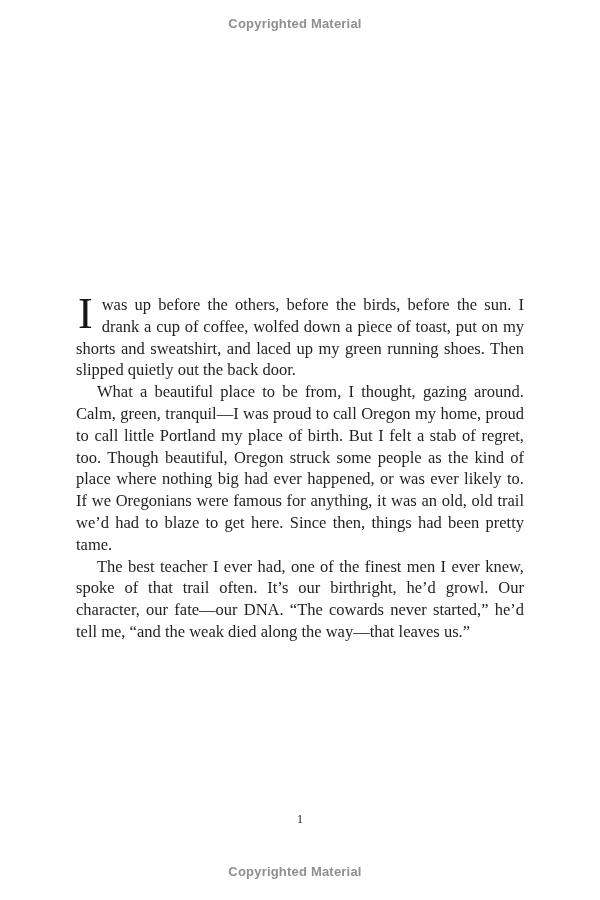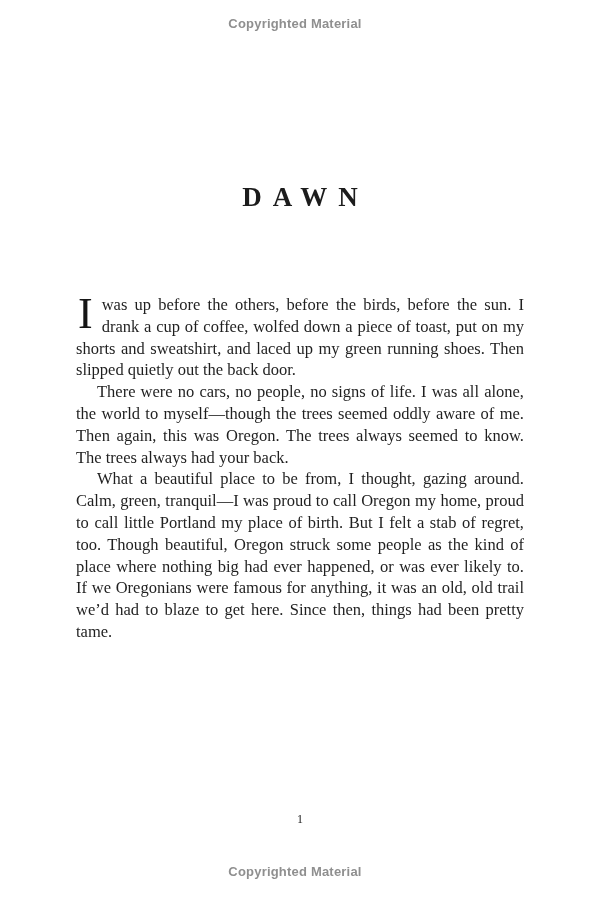"DAWN" div.chapter-title { html: <div>DAWN</div> -> none }
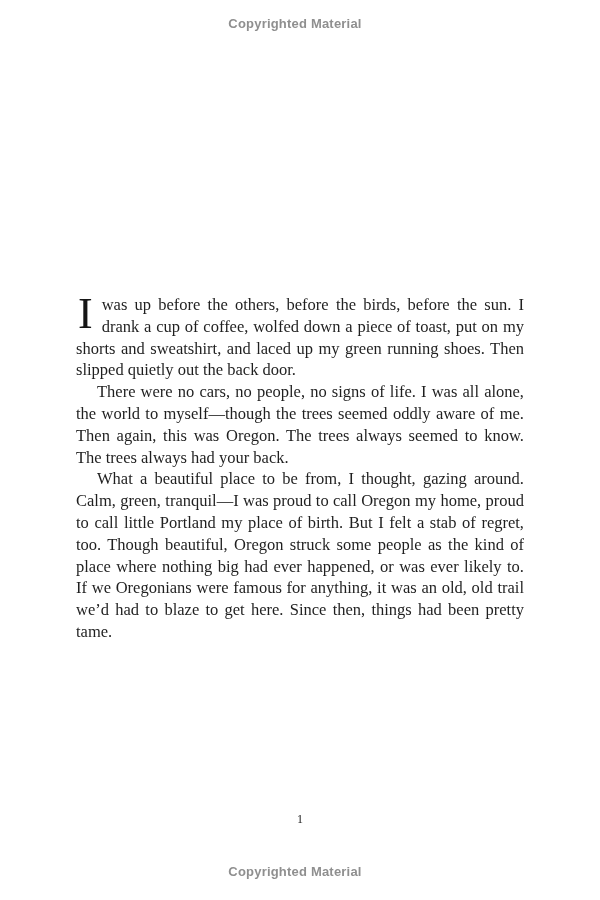"There were no cars, no" p.para { html: <p>There were no cars, no people, no signs of life. I was all alone, the world to myself—though the trees seemed oddly aware of me. Then again, this was Oregon. The trees always seemed to know. The trees always had your back.</p> -> none }
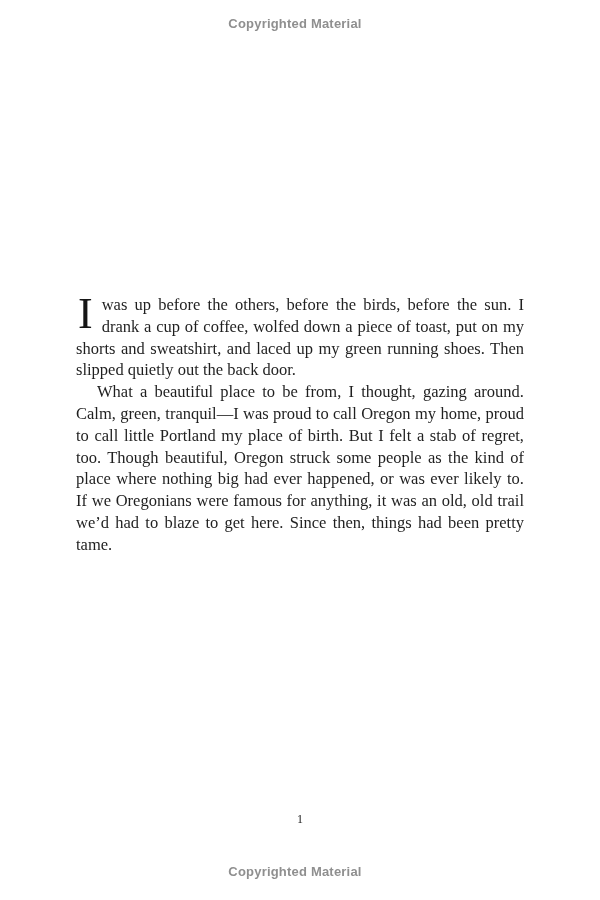"The best teacher I ever" p.para { html: none -> <p>The best teacher I ever had, one of the finest men I ever knew, spoke of that trail often. It’s our birthright, he’d growl. Our character, our fate—our DNA. “The cowards never started,” he’d tell me, “and the weak died along the way—that leaves us.”</p> }
